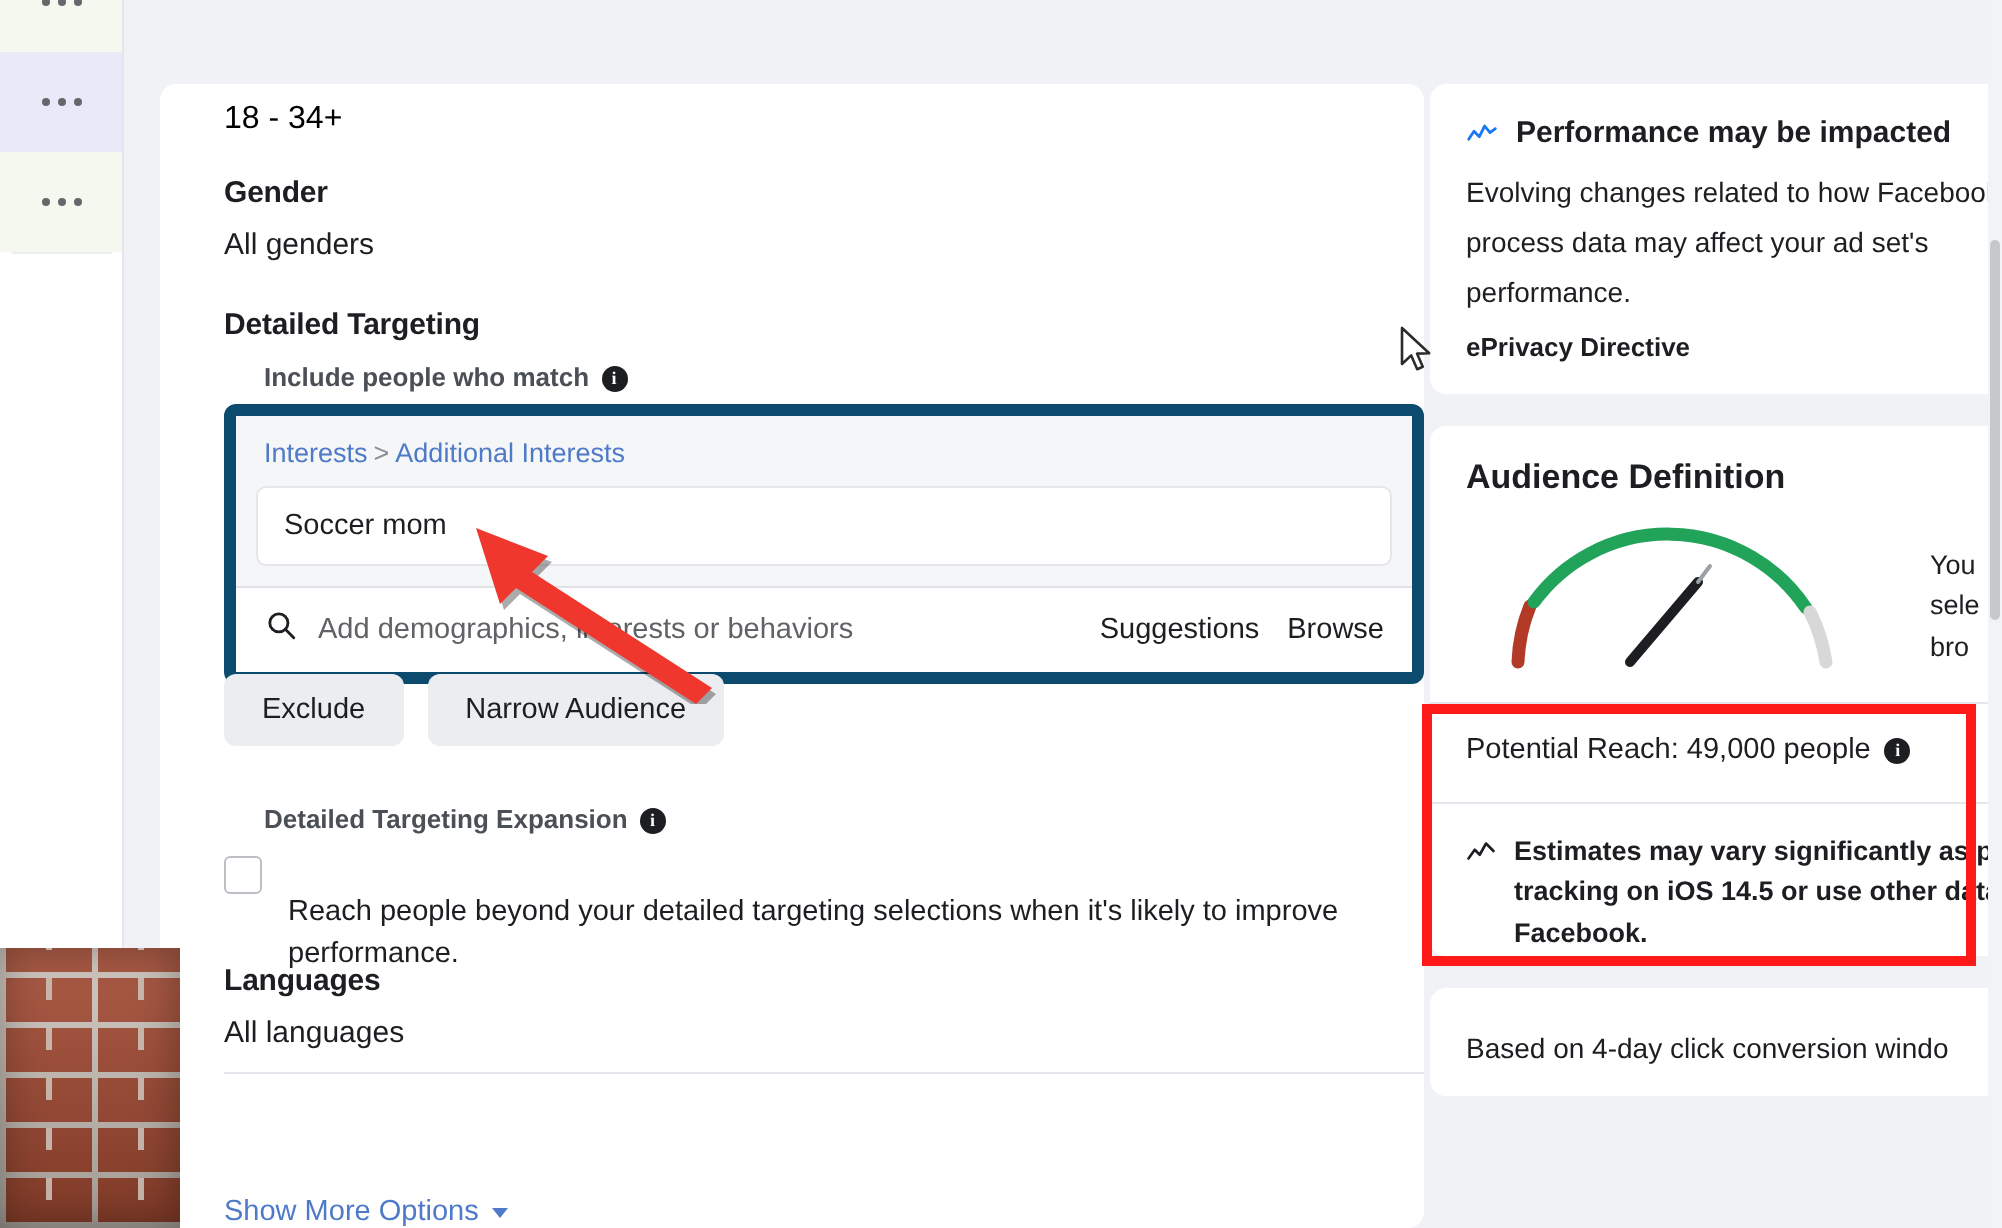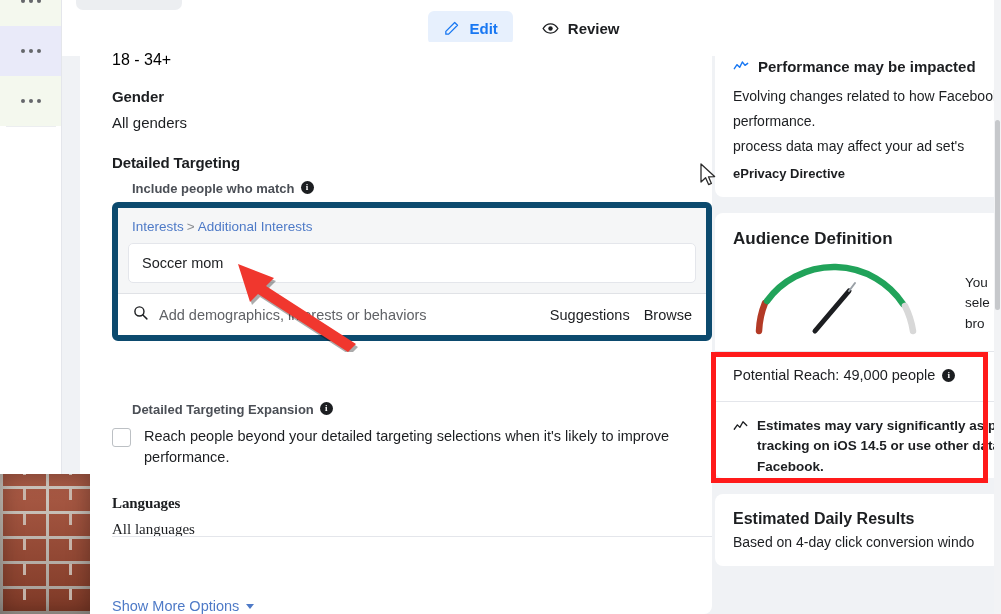"Edit" div.toolbar { html: <div> <div></div> <button> <span> <svg> <path></path> </svg> </span> <span>Edit</span> </button> <button> <span> <svg> <path></path> <circle></circle> </svg> </span> <span>Review</span> </button> </div> -> none }
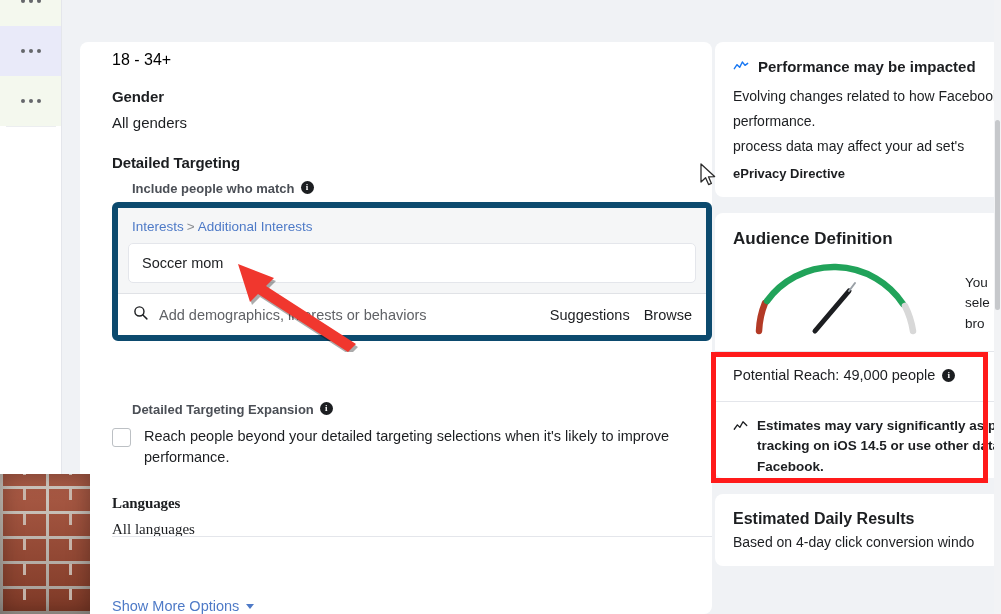"Performance may be impacted" .rcard h3 { align-items: none -> center }
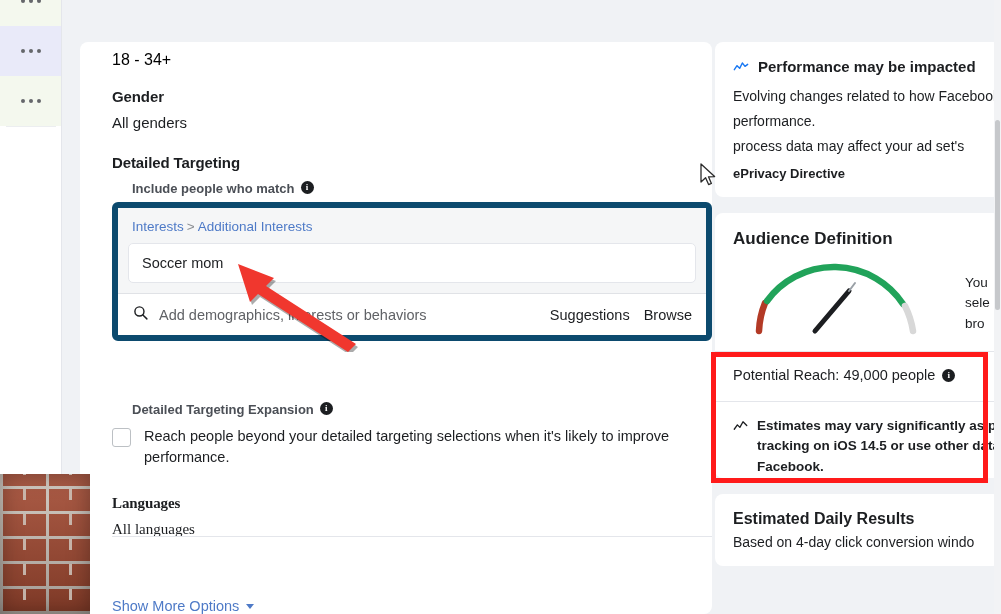"performance." p { order: before "process data may affect your" -> after "process data may affect your" }
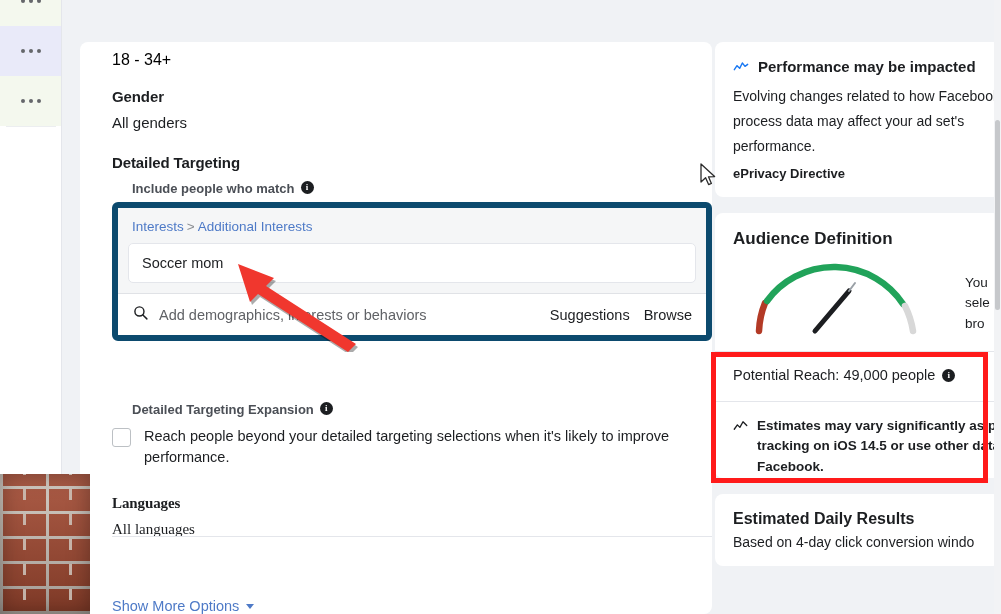"Include people who match" .sublabel { align-items: flex-start -> flex-end }
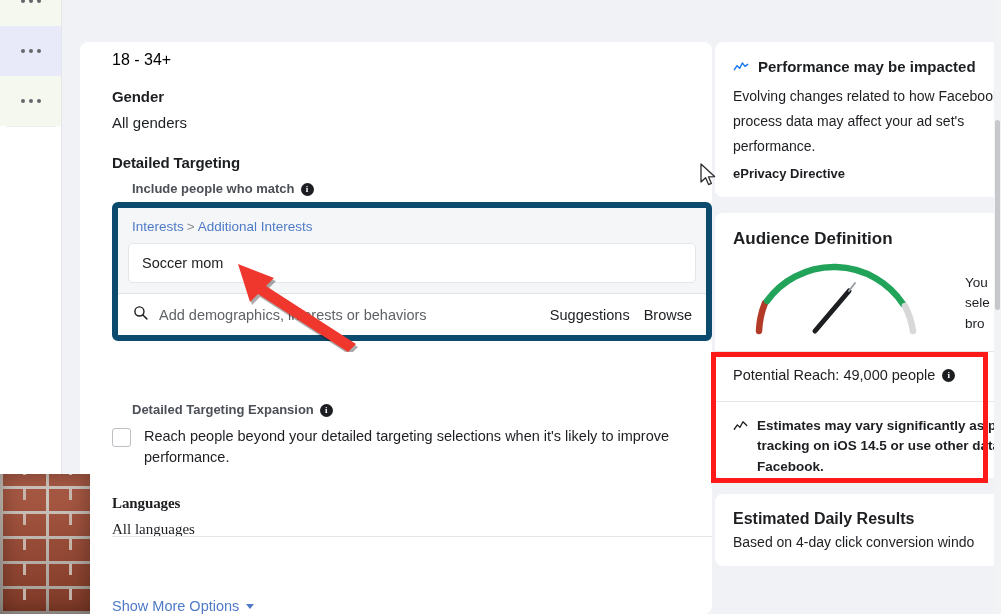"Exclude" div.btn-row { html: none -> <div> <button>Exclude</button> <button>Narrow Audience</button> </div> }
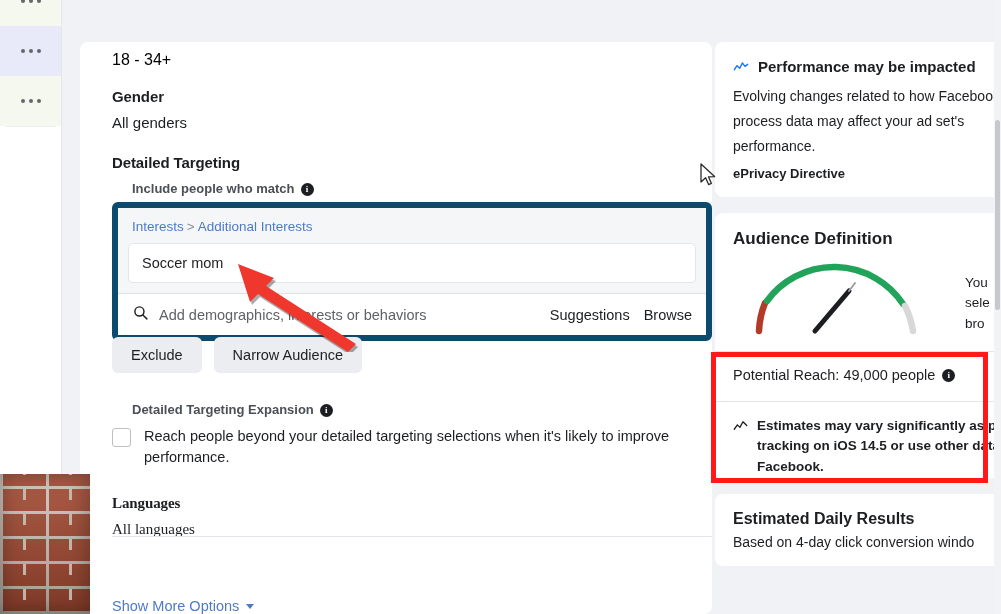"Reach people beyond your detailed" .chk-text { margin-top: none -> 20px }
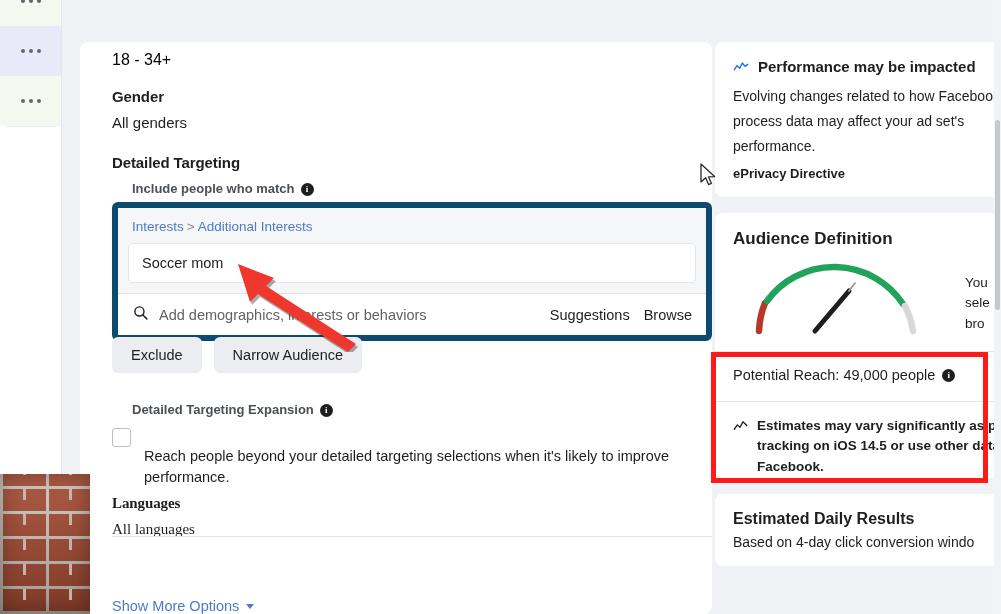"Languages" .row-lang { font-family: Liberation Serif, serif -> none; top: 453px -> 440px }
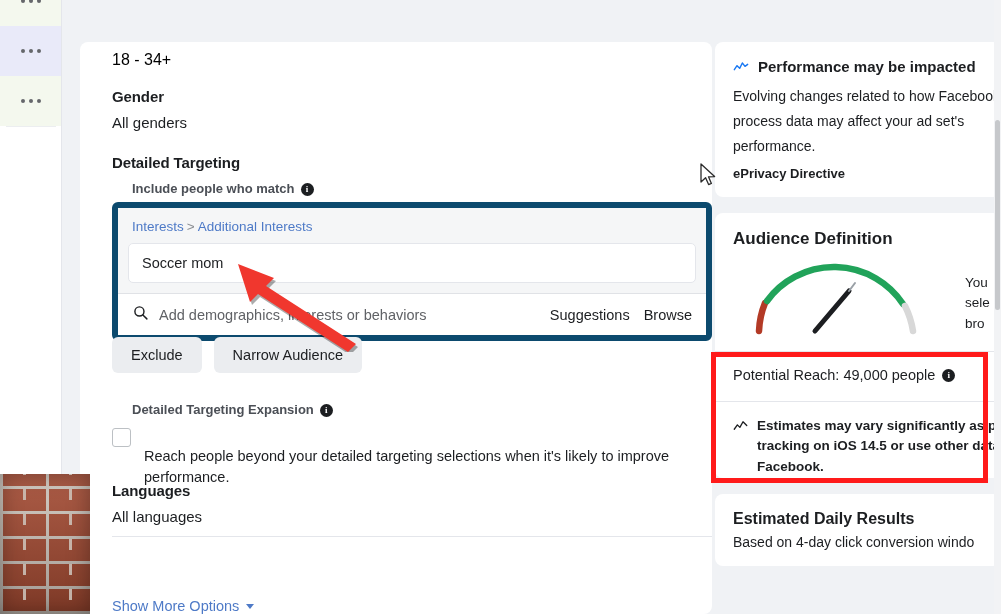"Estimated Daily Results" div.edr-title { html: <div>Estimated Daily Results</div> -> none }
